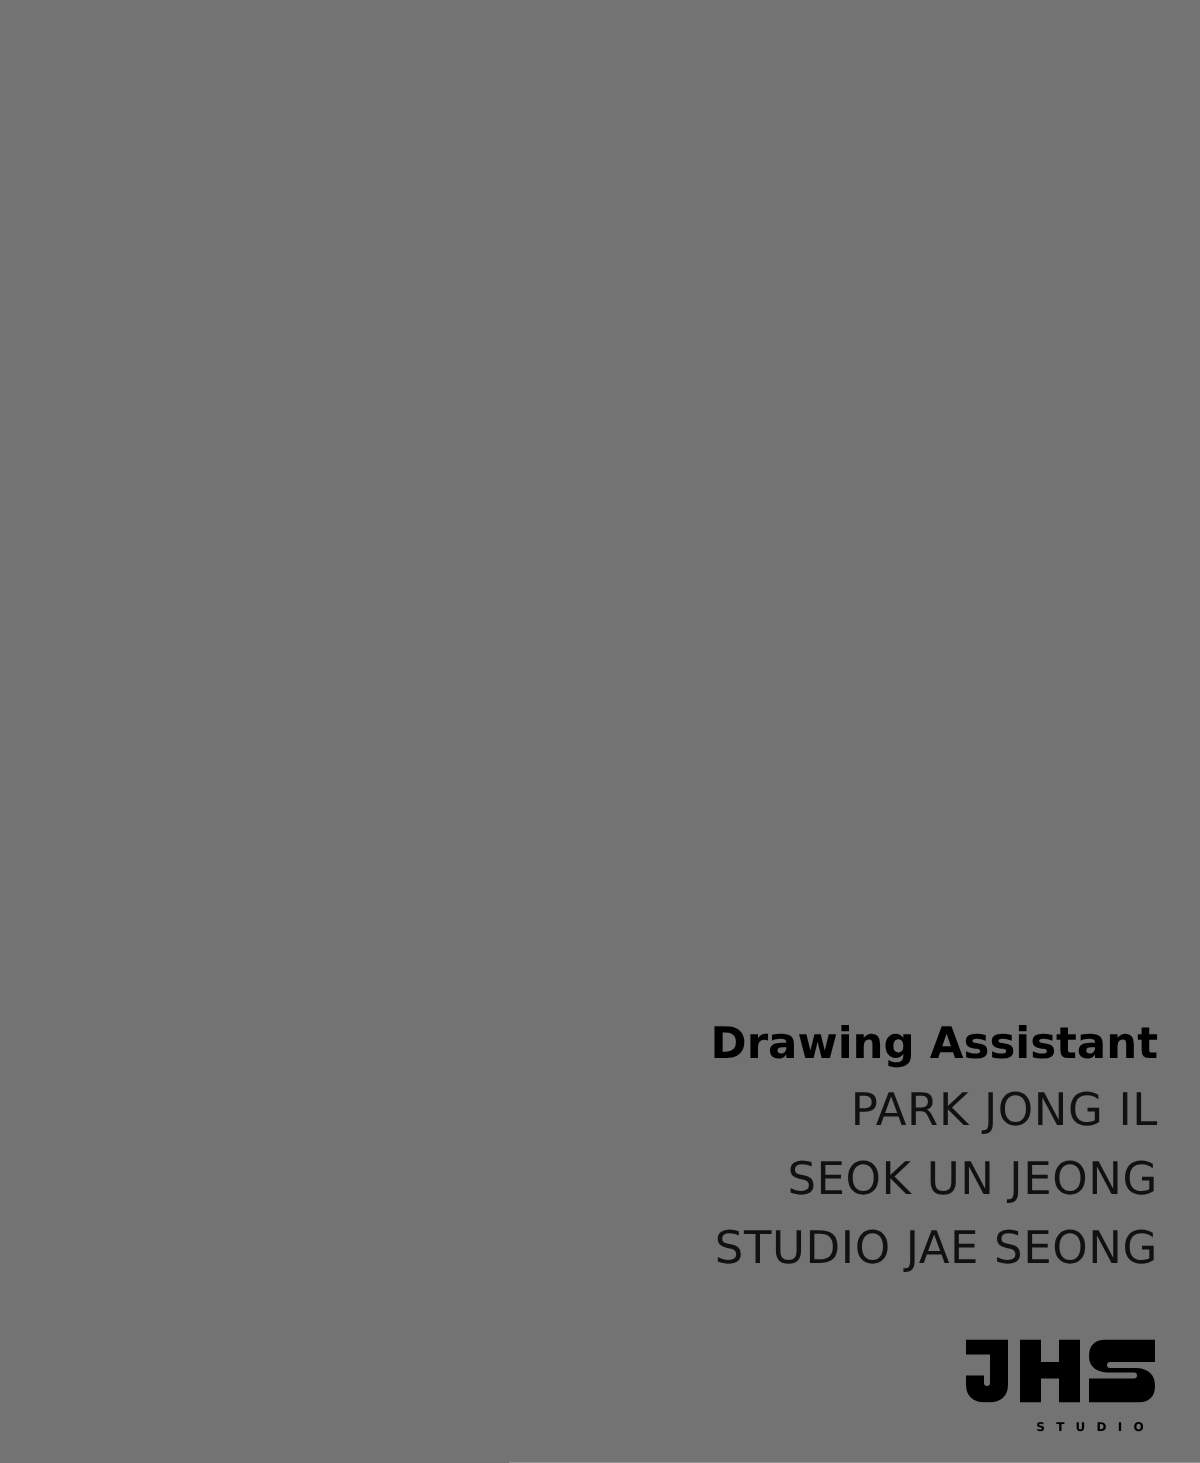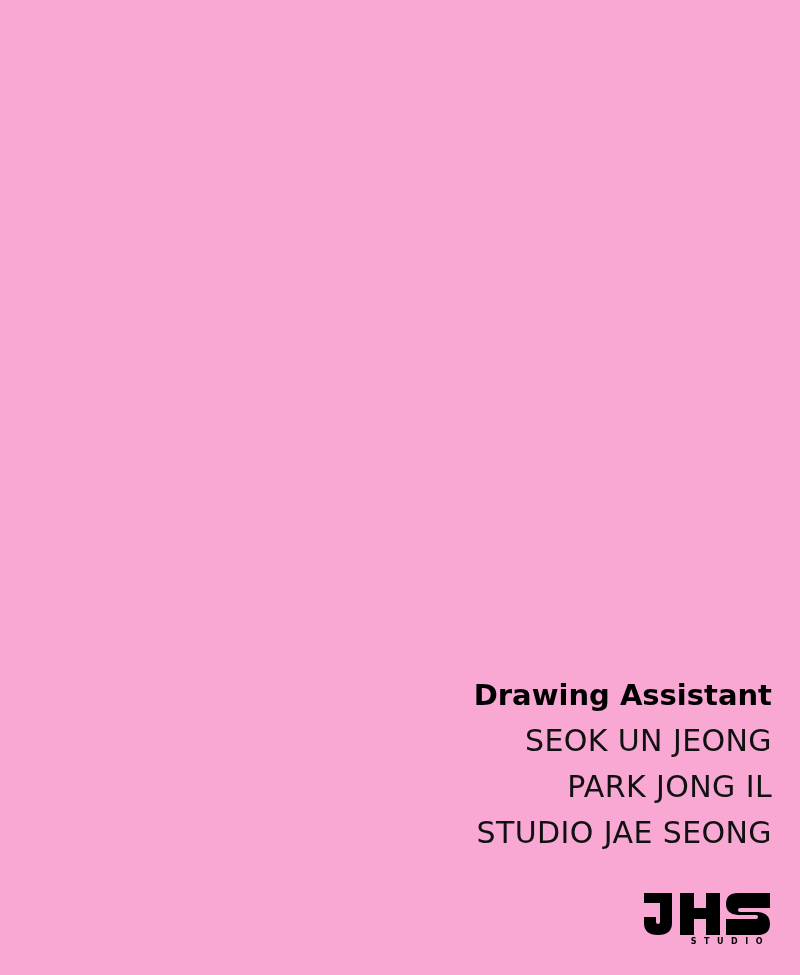"Drawing Assistant" .page { background: #f9a8d4 -> #737373 }
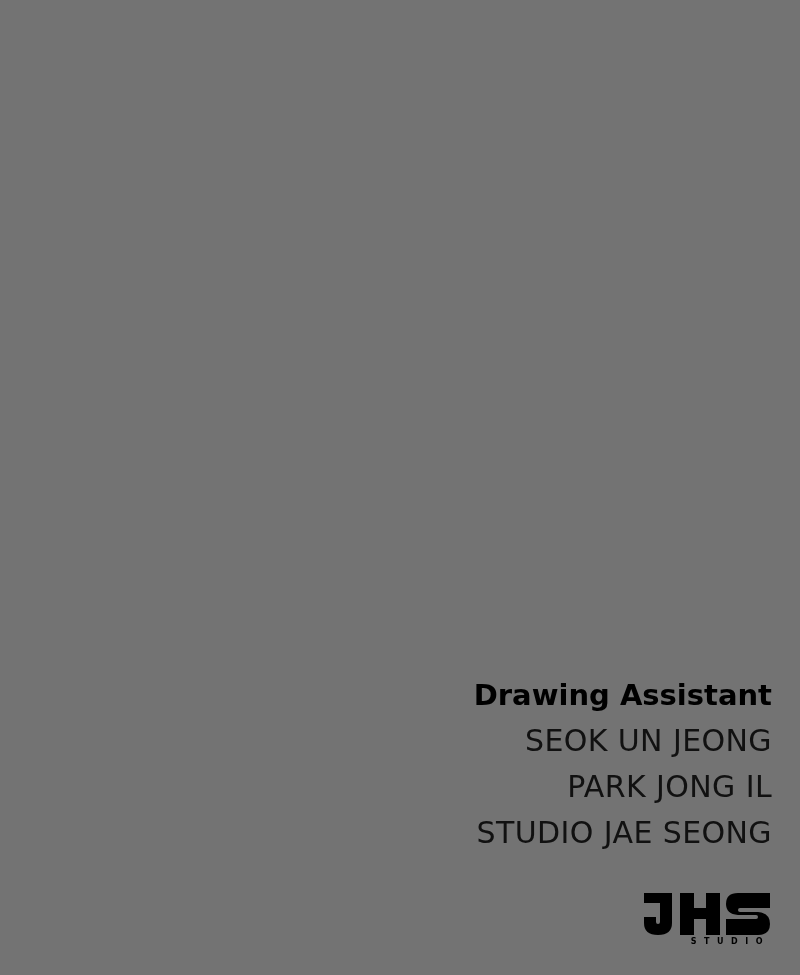"SEOK UN JEONG" div.credit-name { order: before "PARK JONG IL" -> after "PARK JONG IL" }
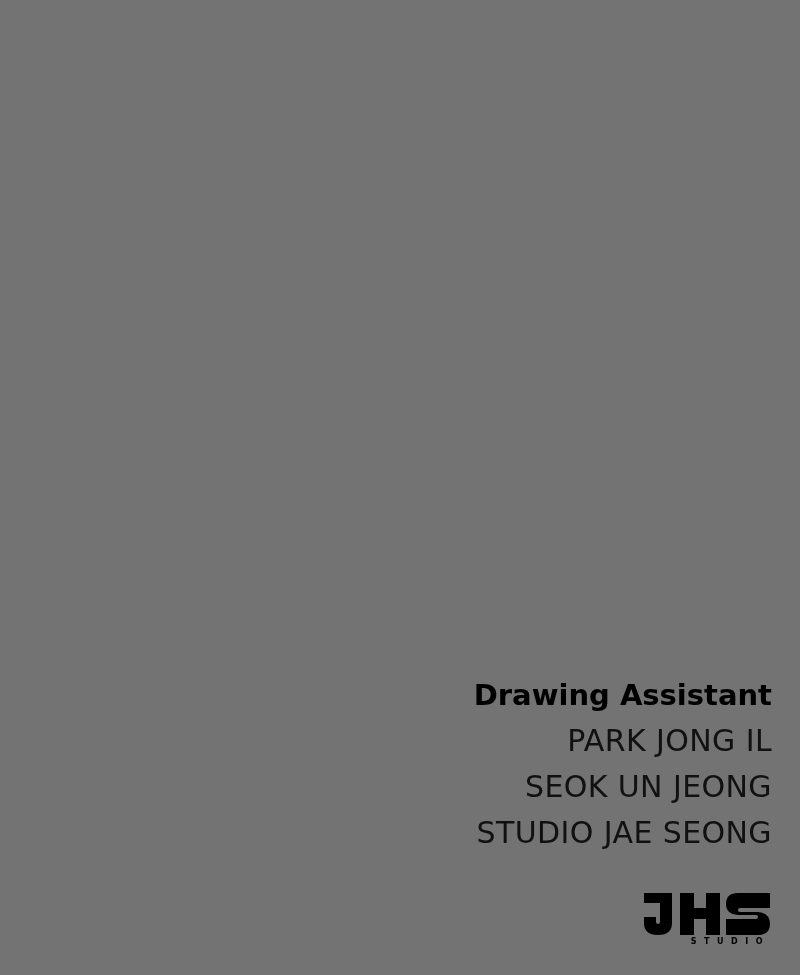"STUDIO" .logo-sub { margin-top: 2px -> 12px }
